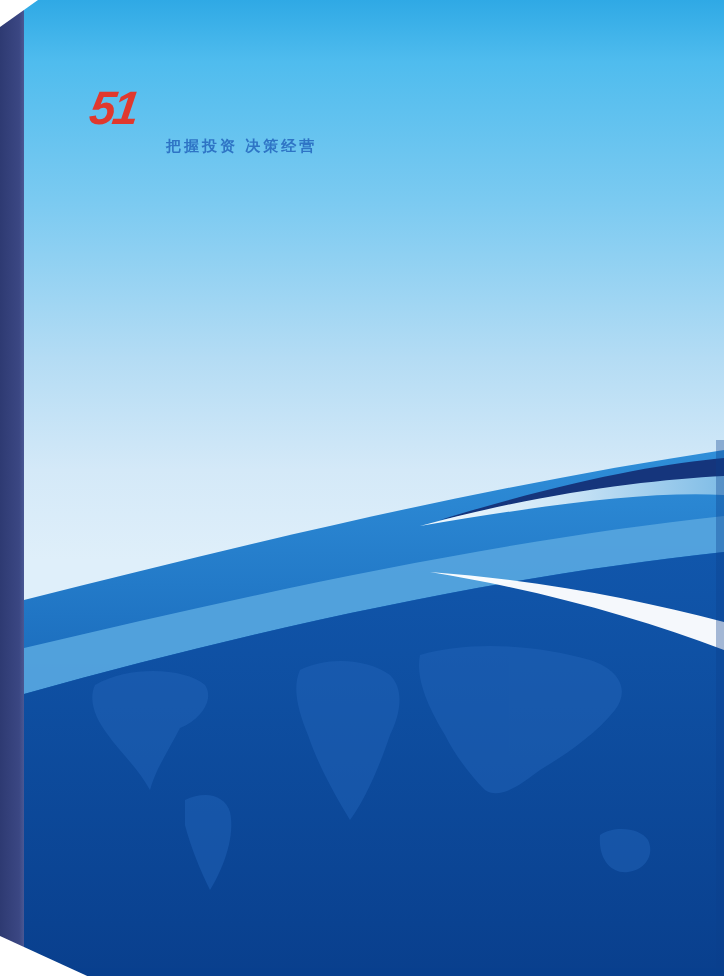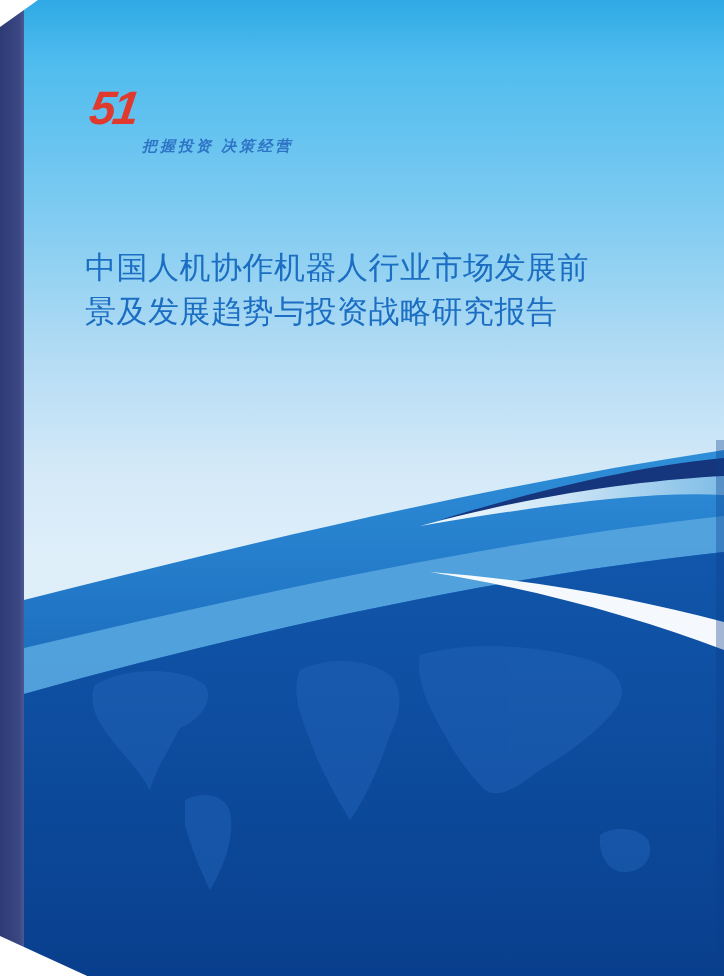"把握投资 决策经营" .logo-tagline { font-style: italic -> none; margin-left: 52px -> 76px }
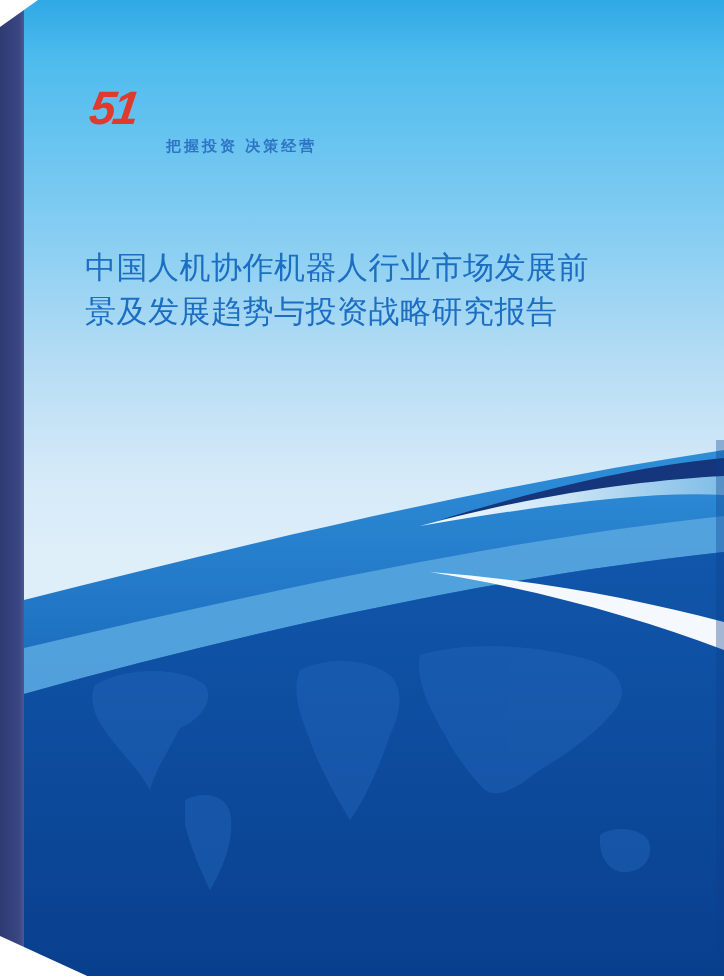"中国人机协作机器人行业市场发展前" div.title { html: <div> <div>中国人机协作机器人行业市场发展前</div> <div>景及发展趋势与投资战略研究报告</div> </div> -> none }
